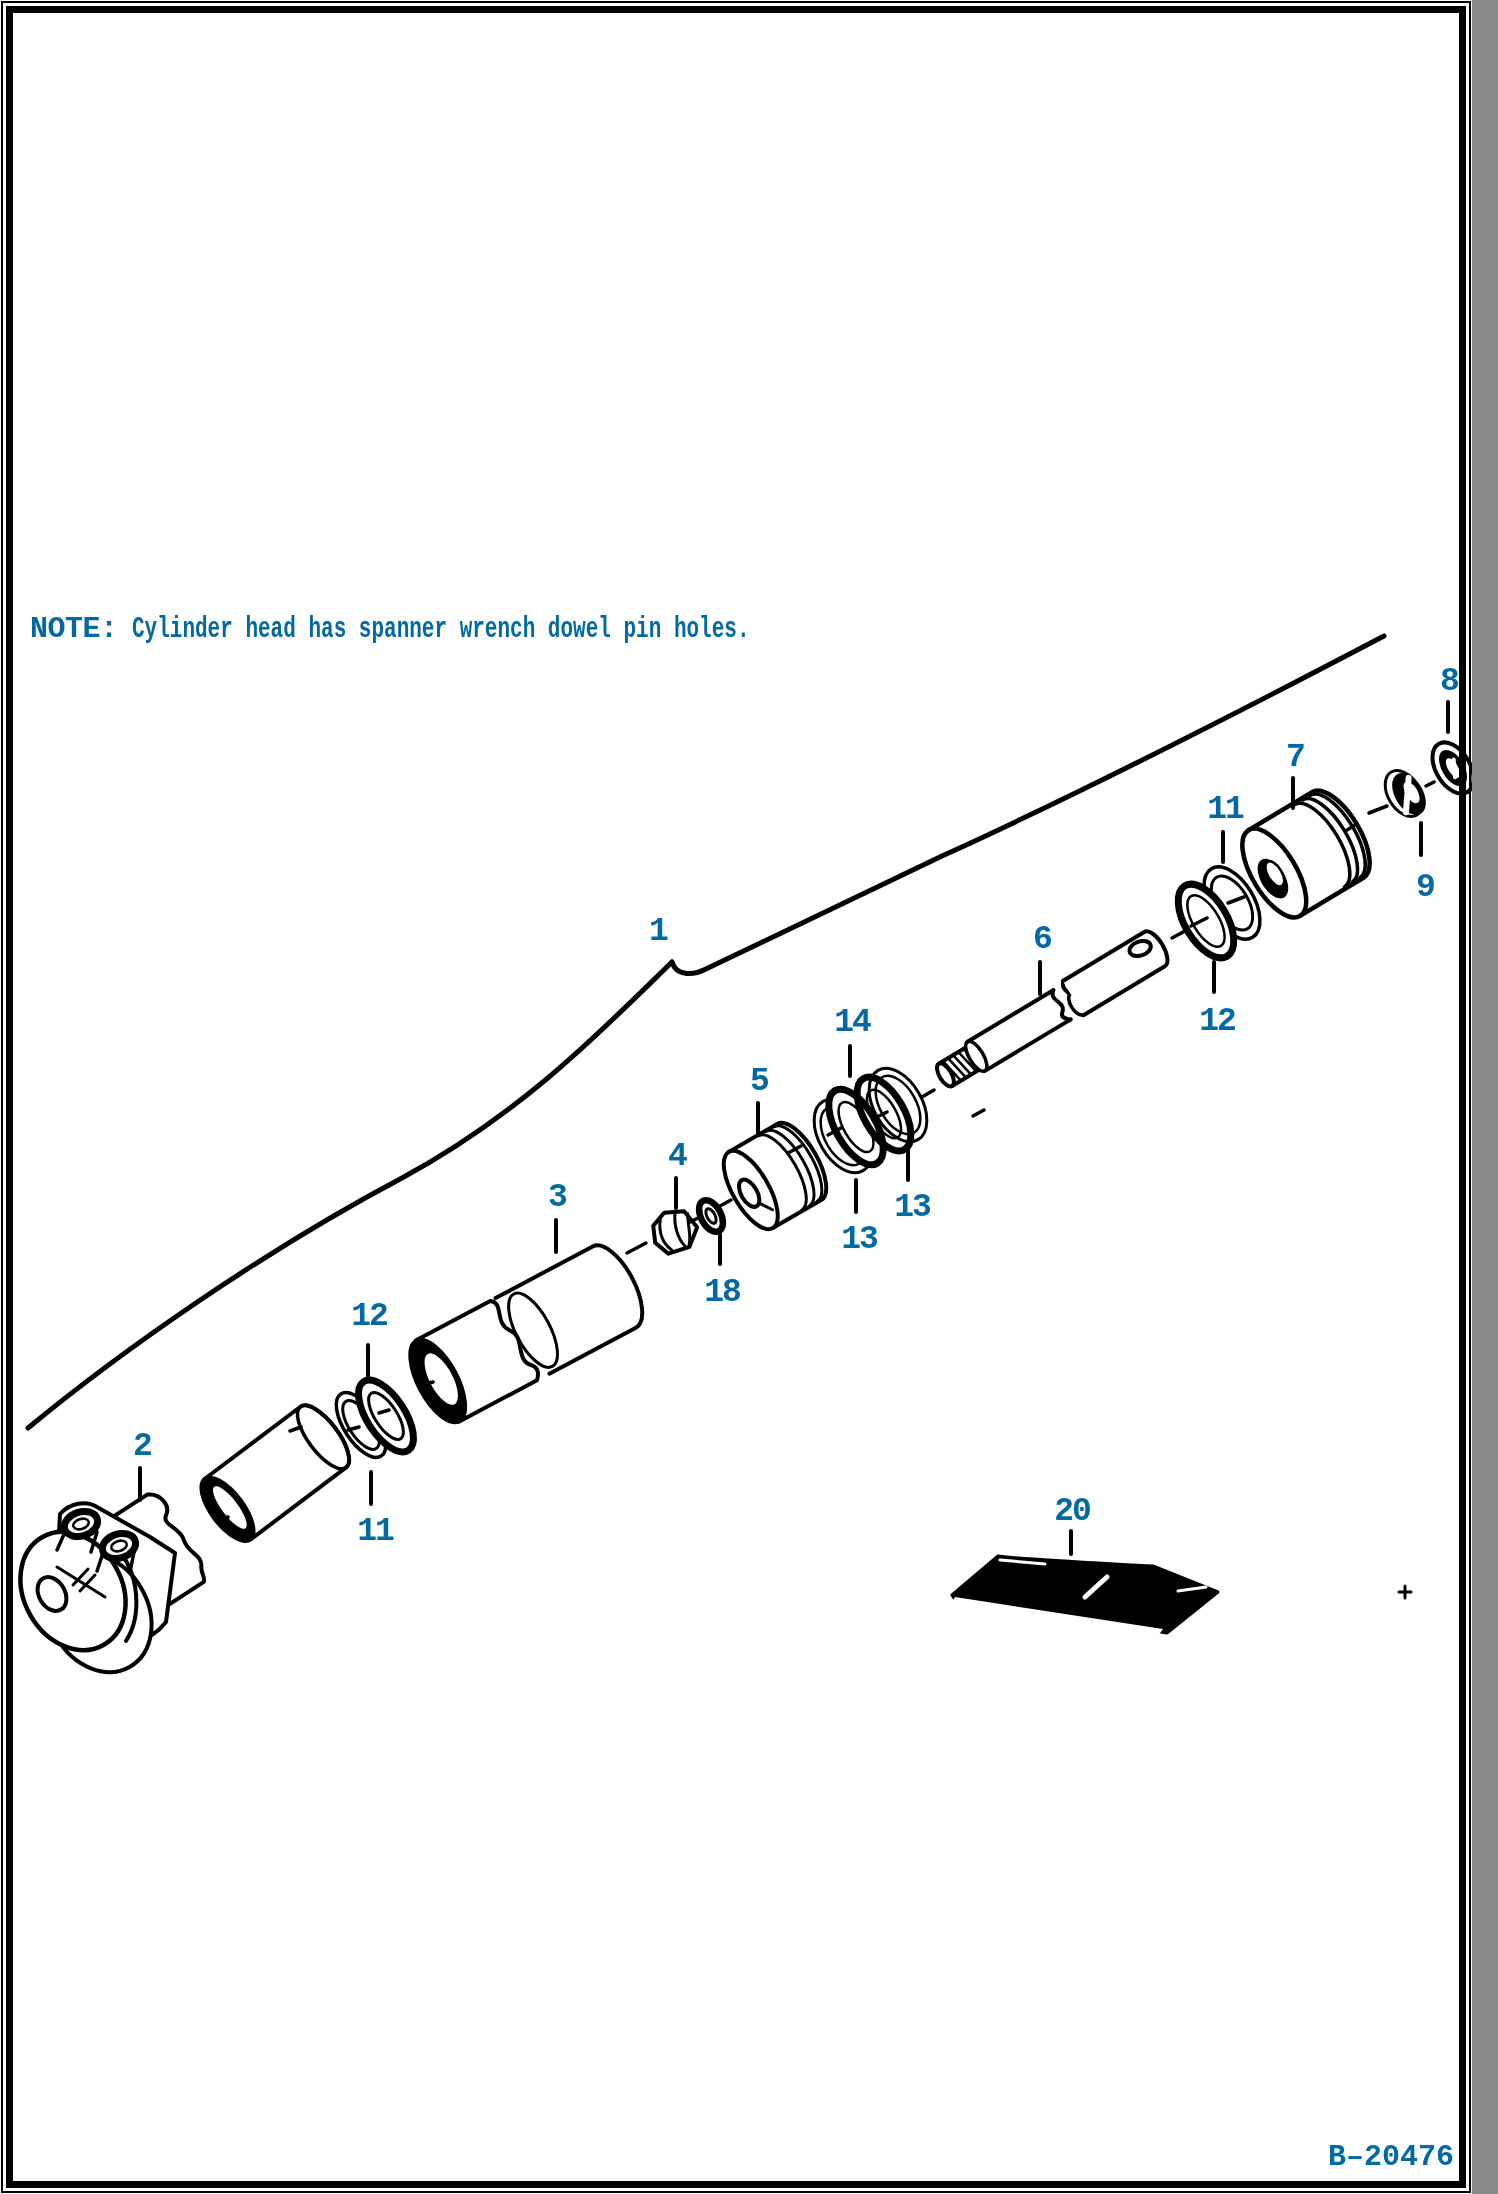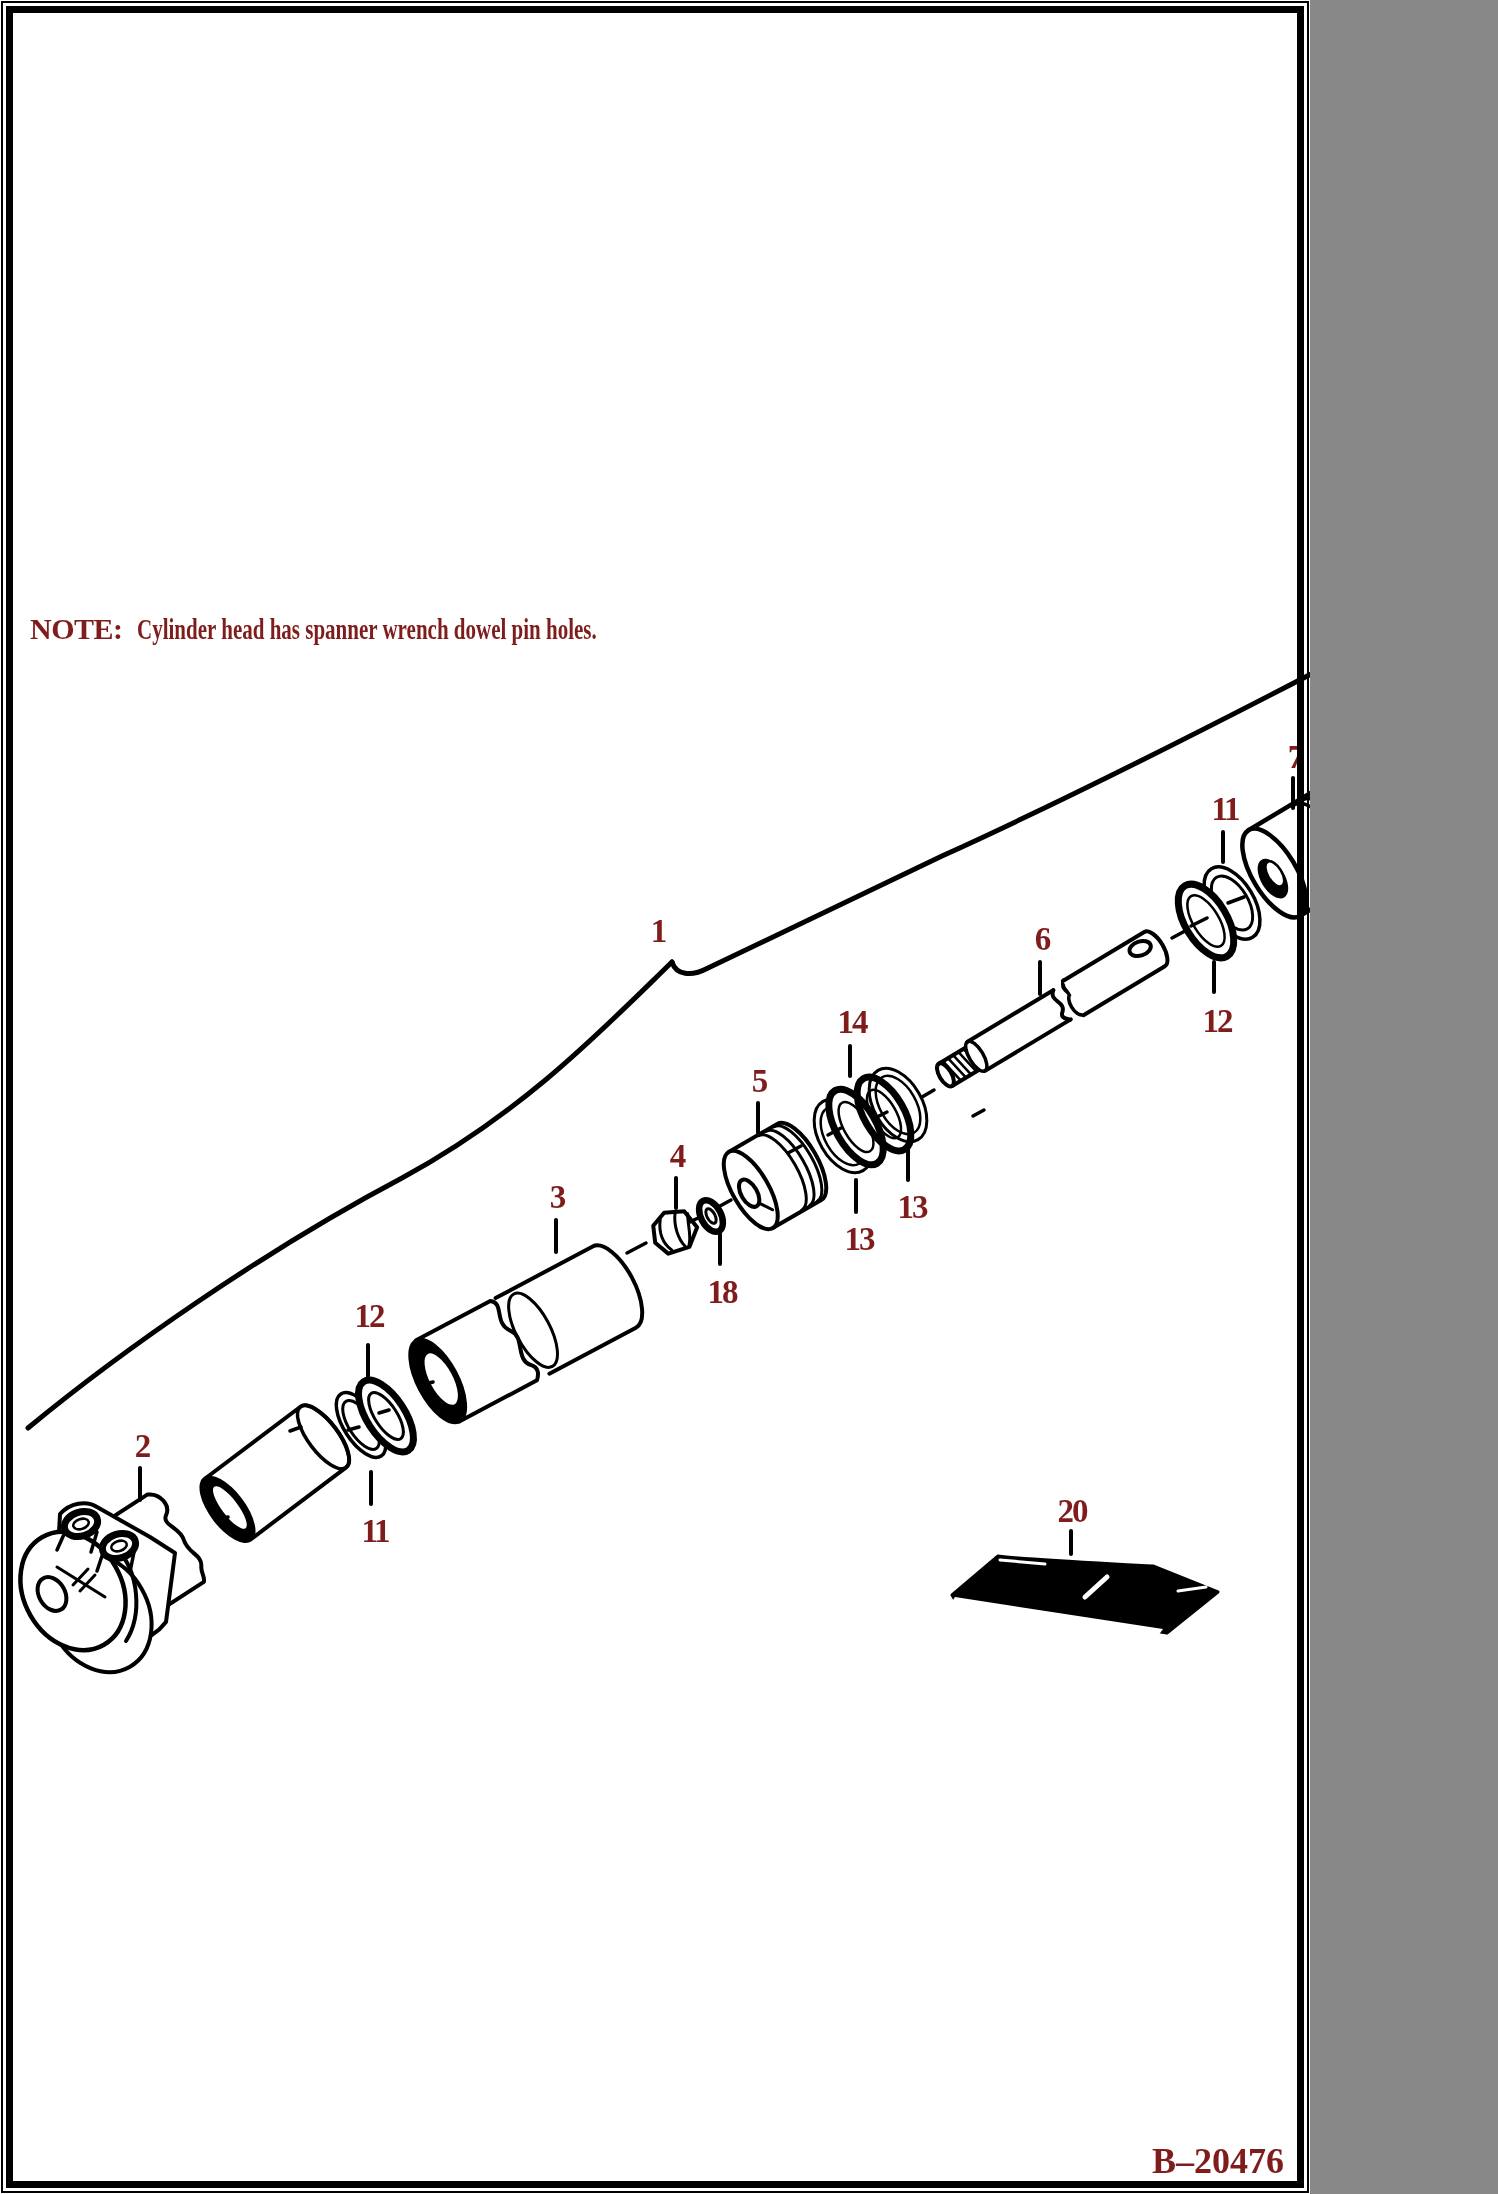"NOTE: Cylinder head has spanner" .page { color: #7f1d1d -> #0369a1; font-family: Liberation Serif, serif -> Liberation Mono, monospace; width: 1310px -> 1472px }
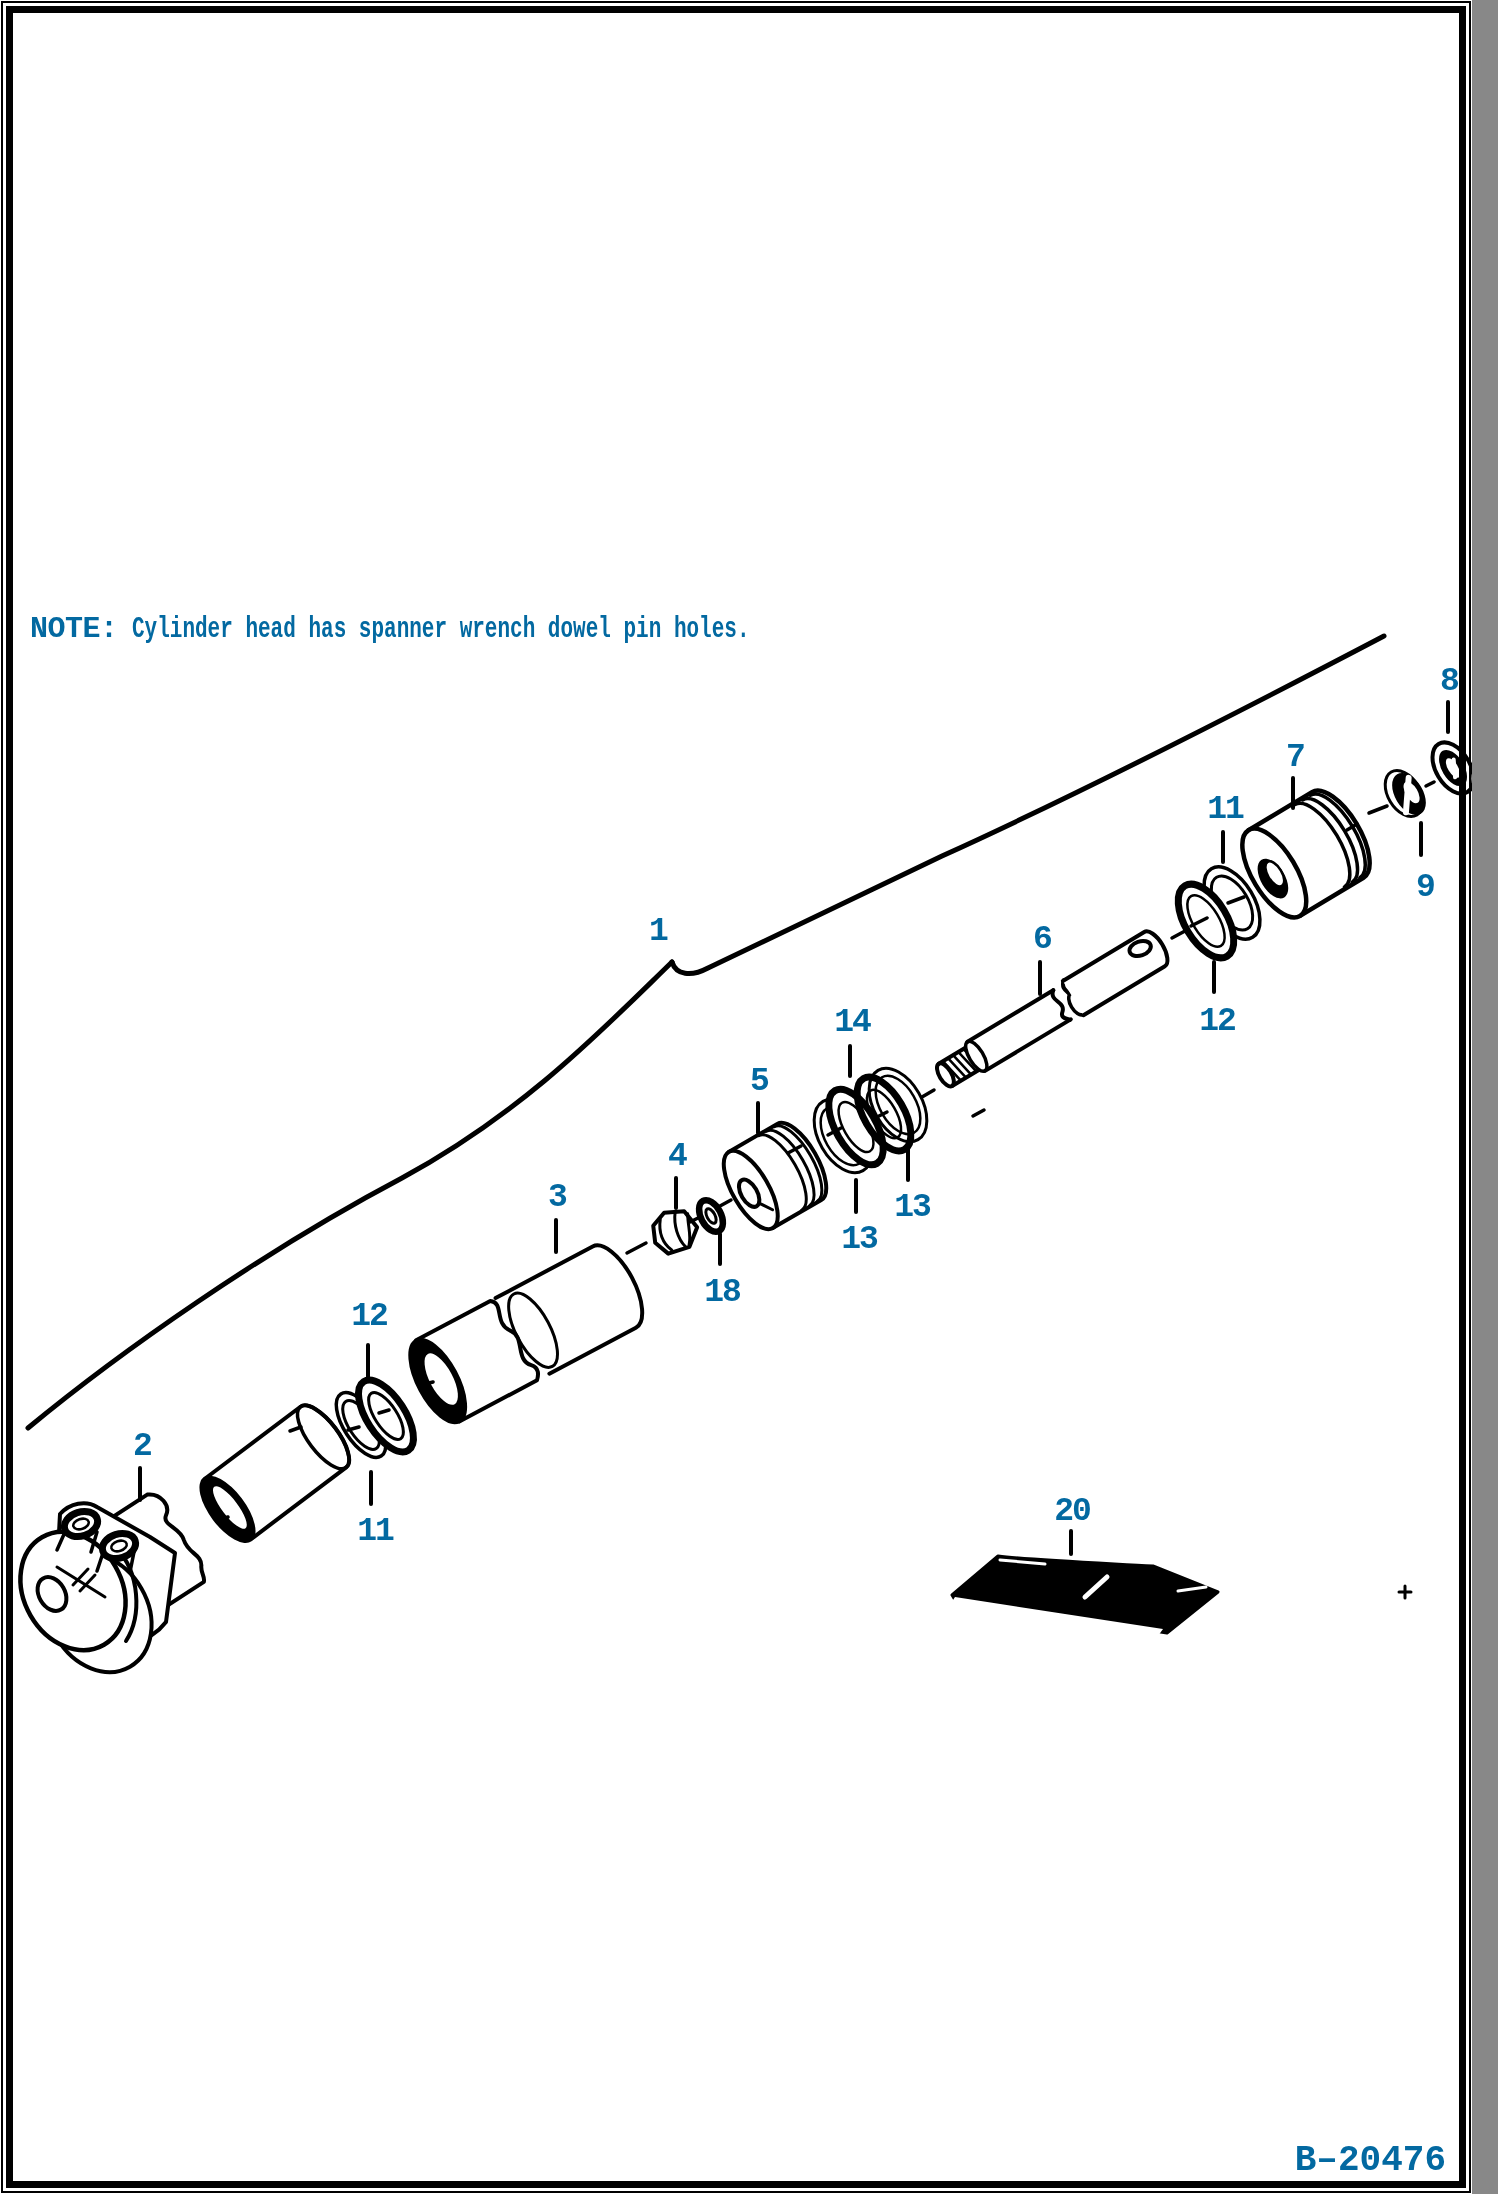"B–20476" .figure-code { font-size: 36px -> 30px; right: 26px -> 18px }
